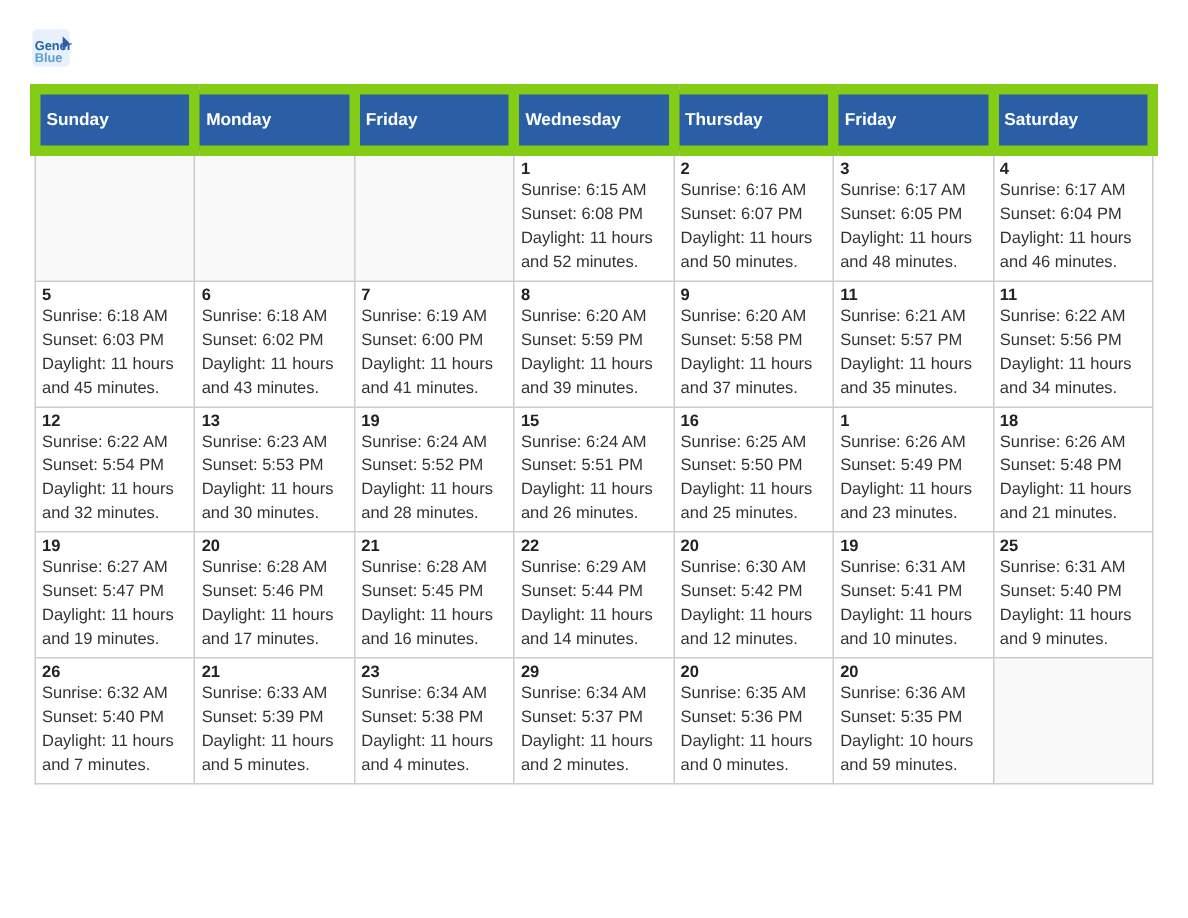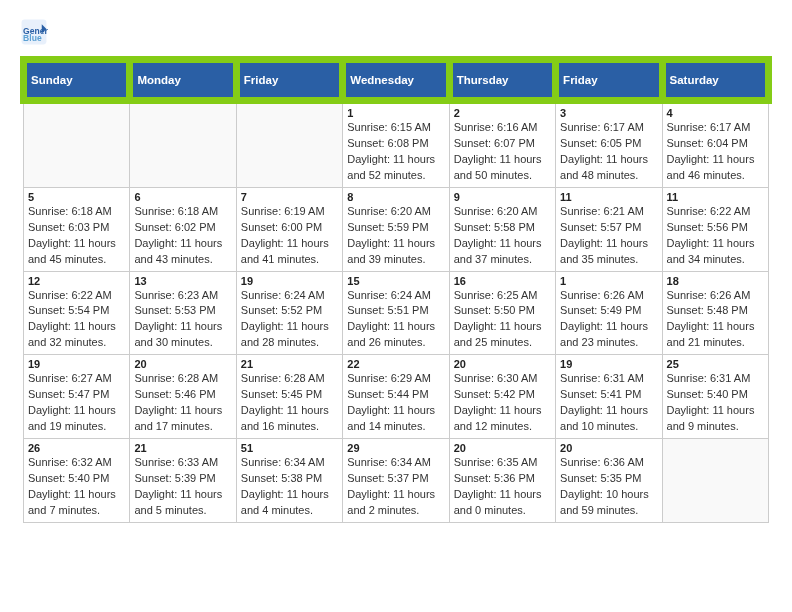"51" span.day-number { text: 51 -> 23 }
